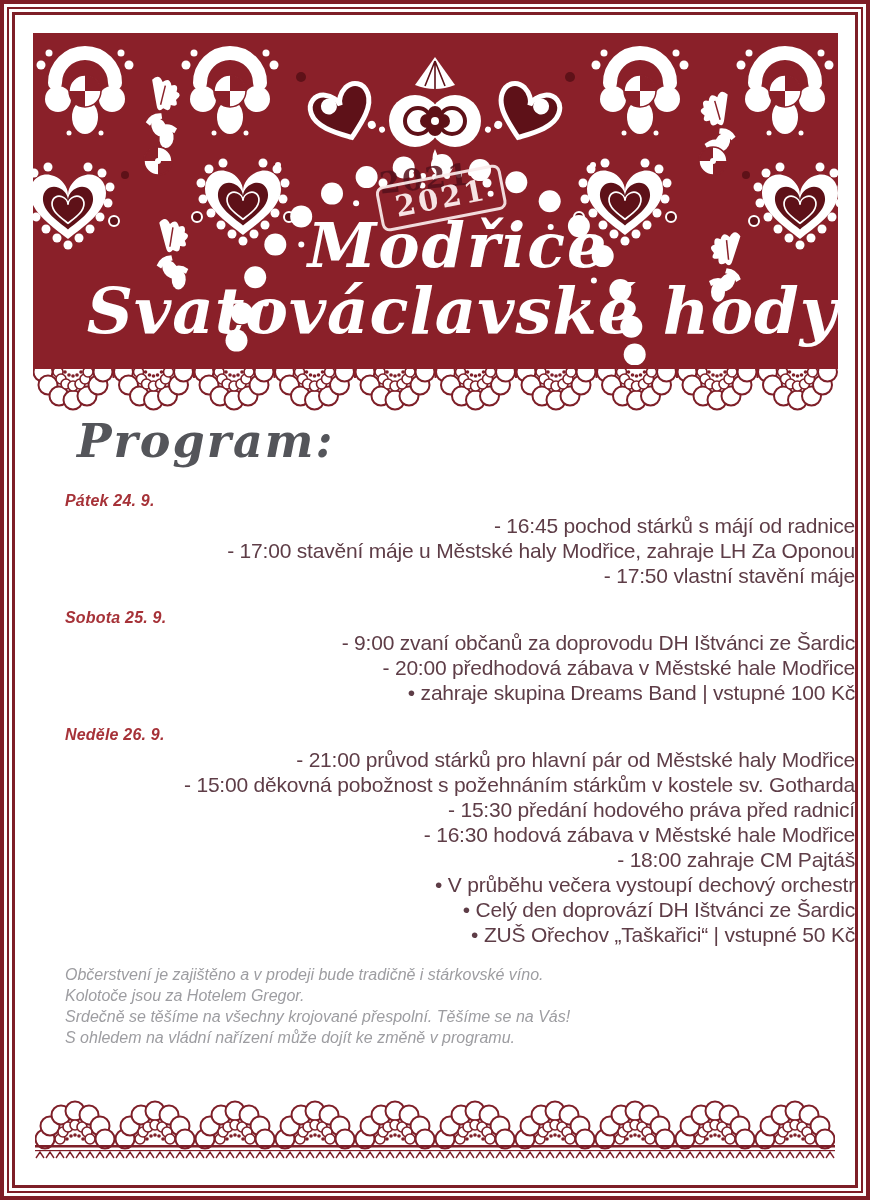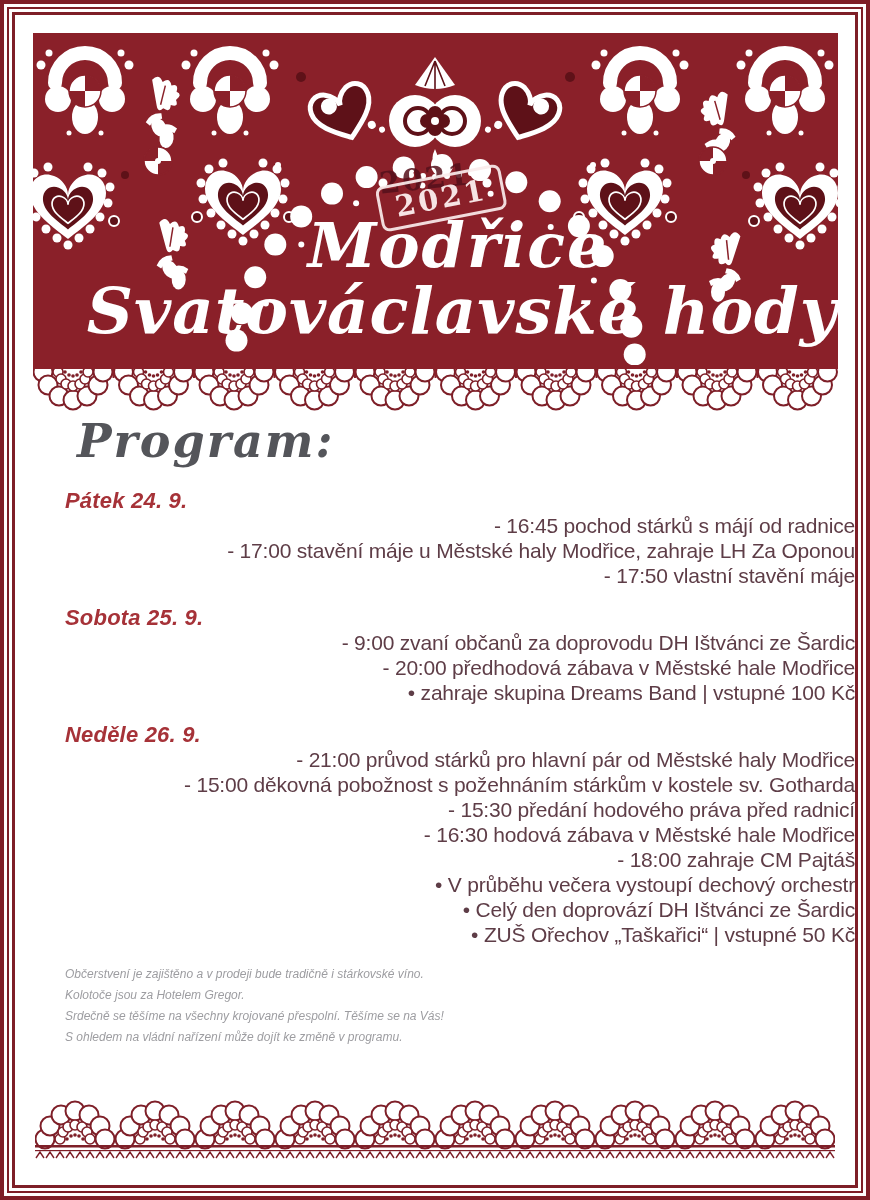"Pátek 24. 9." .day-title { font-size: 22px -> 16px }
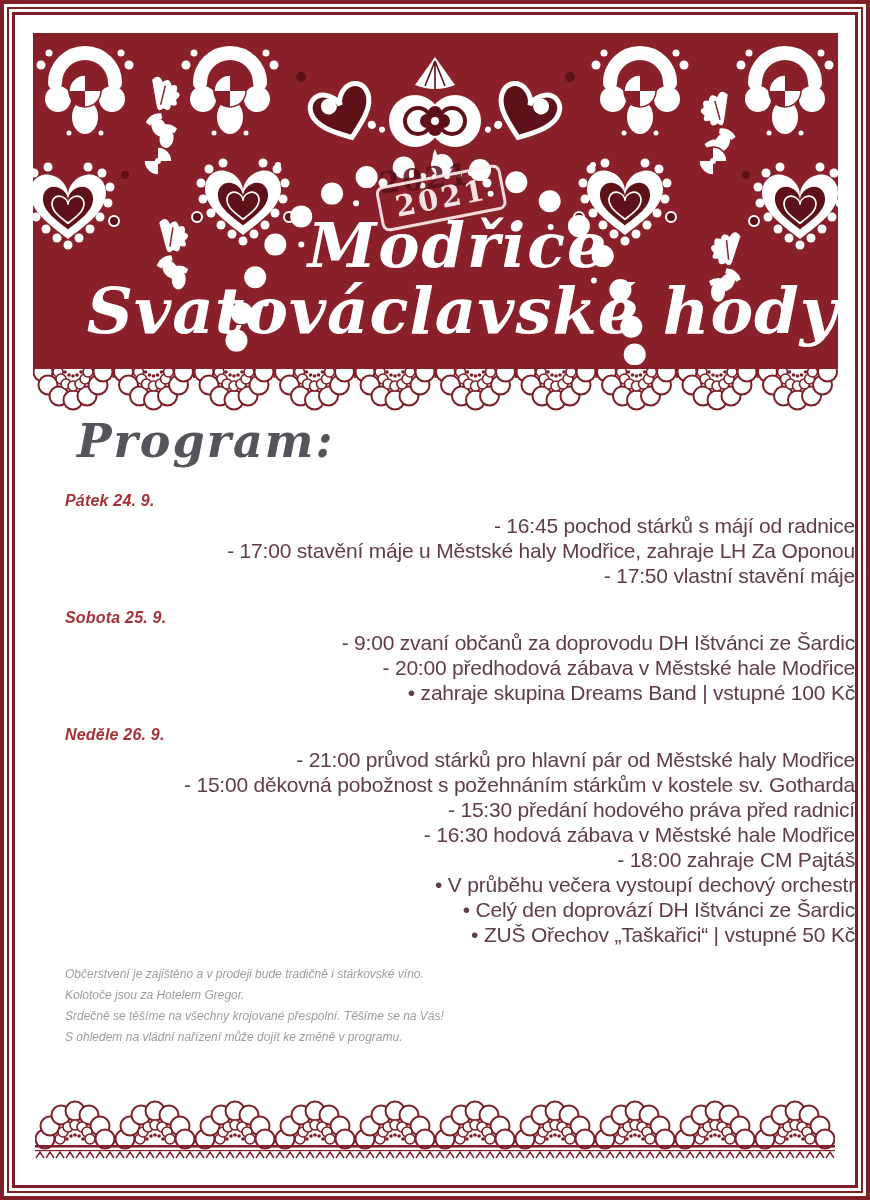"Občerstvení je zajištěno a v" .note-line { font-size: 12px -> 16px }
